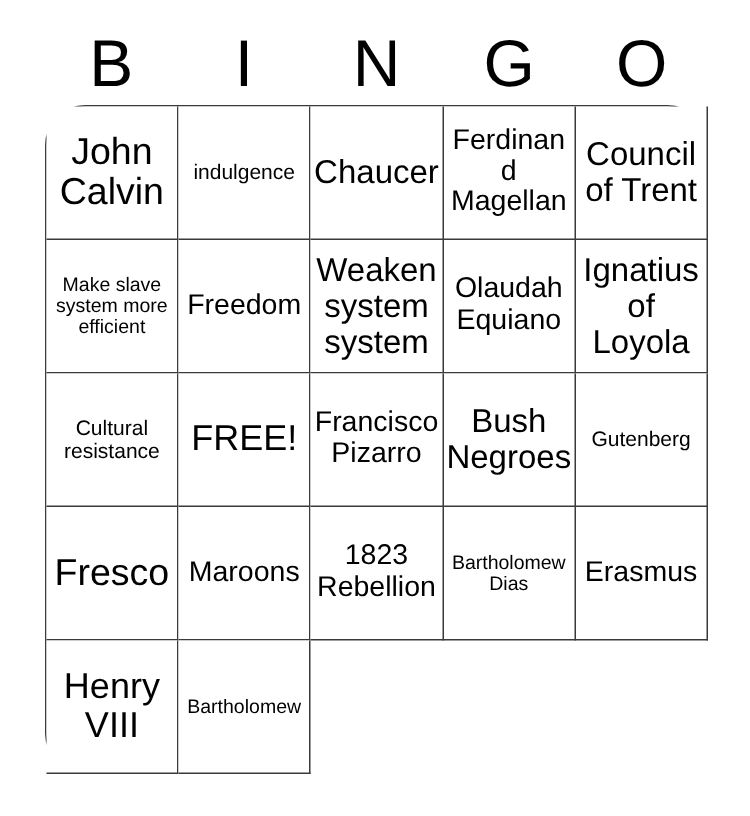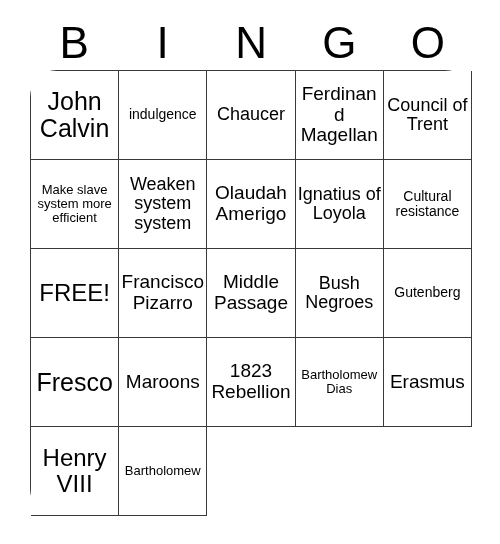"Chaucer" .fs-lg .cell-text { font-size: 18px -> 22px }
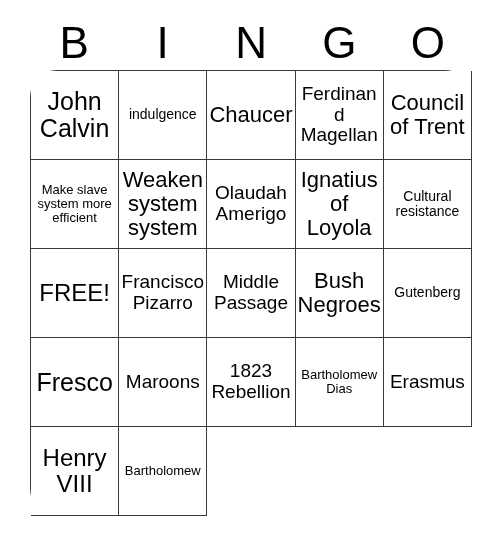"Freedom" div.cell { html: none -> <div> <span>Freedom</span> </div> }
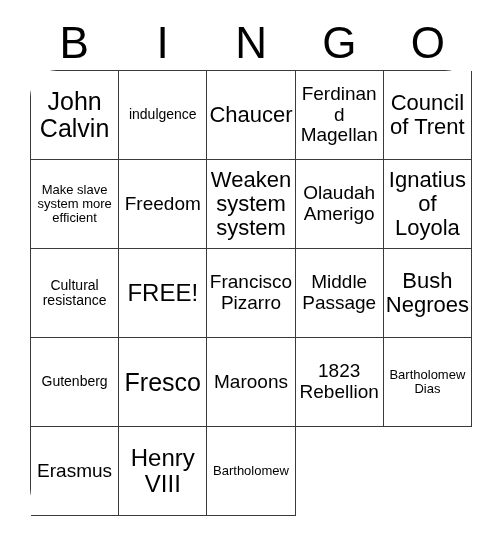"Olaudah Amerigo" span.cell-text { text: Amerigo -> Equiano }
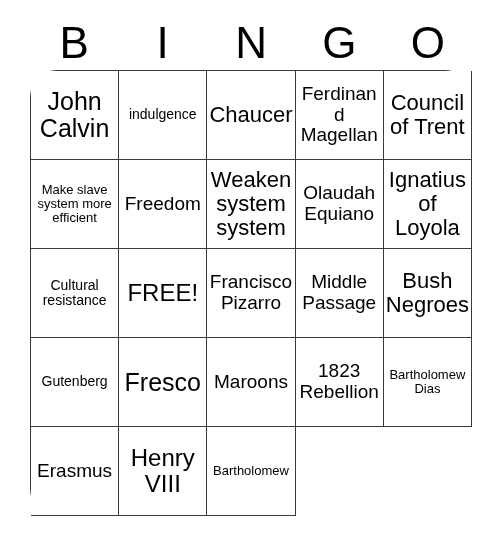"Middle Passage" div.cell { html: <div> <span>Middle Passage</span> </div> -> none }
